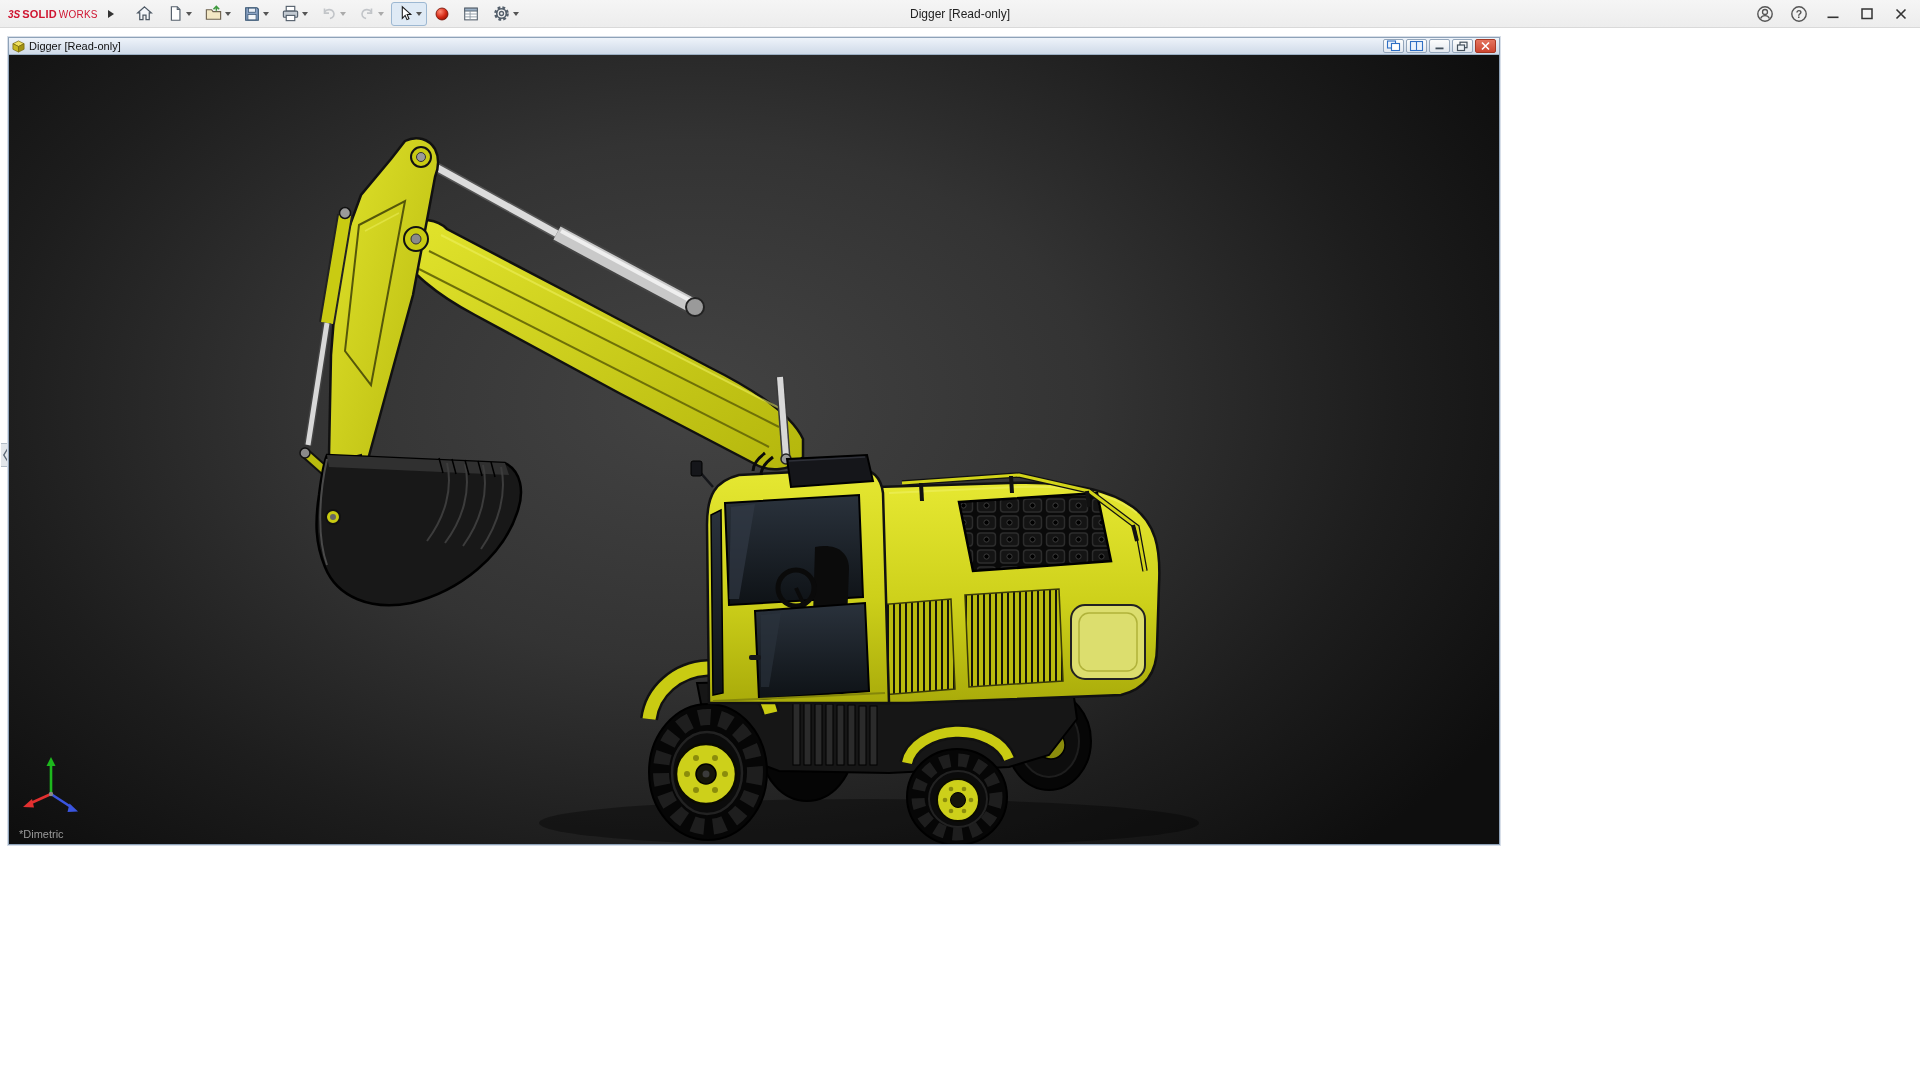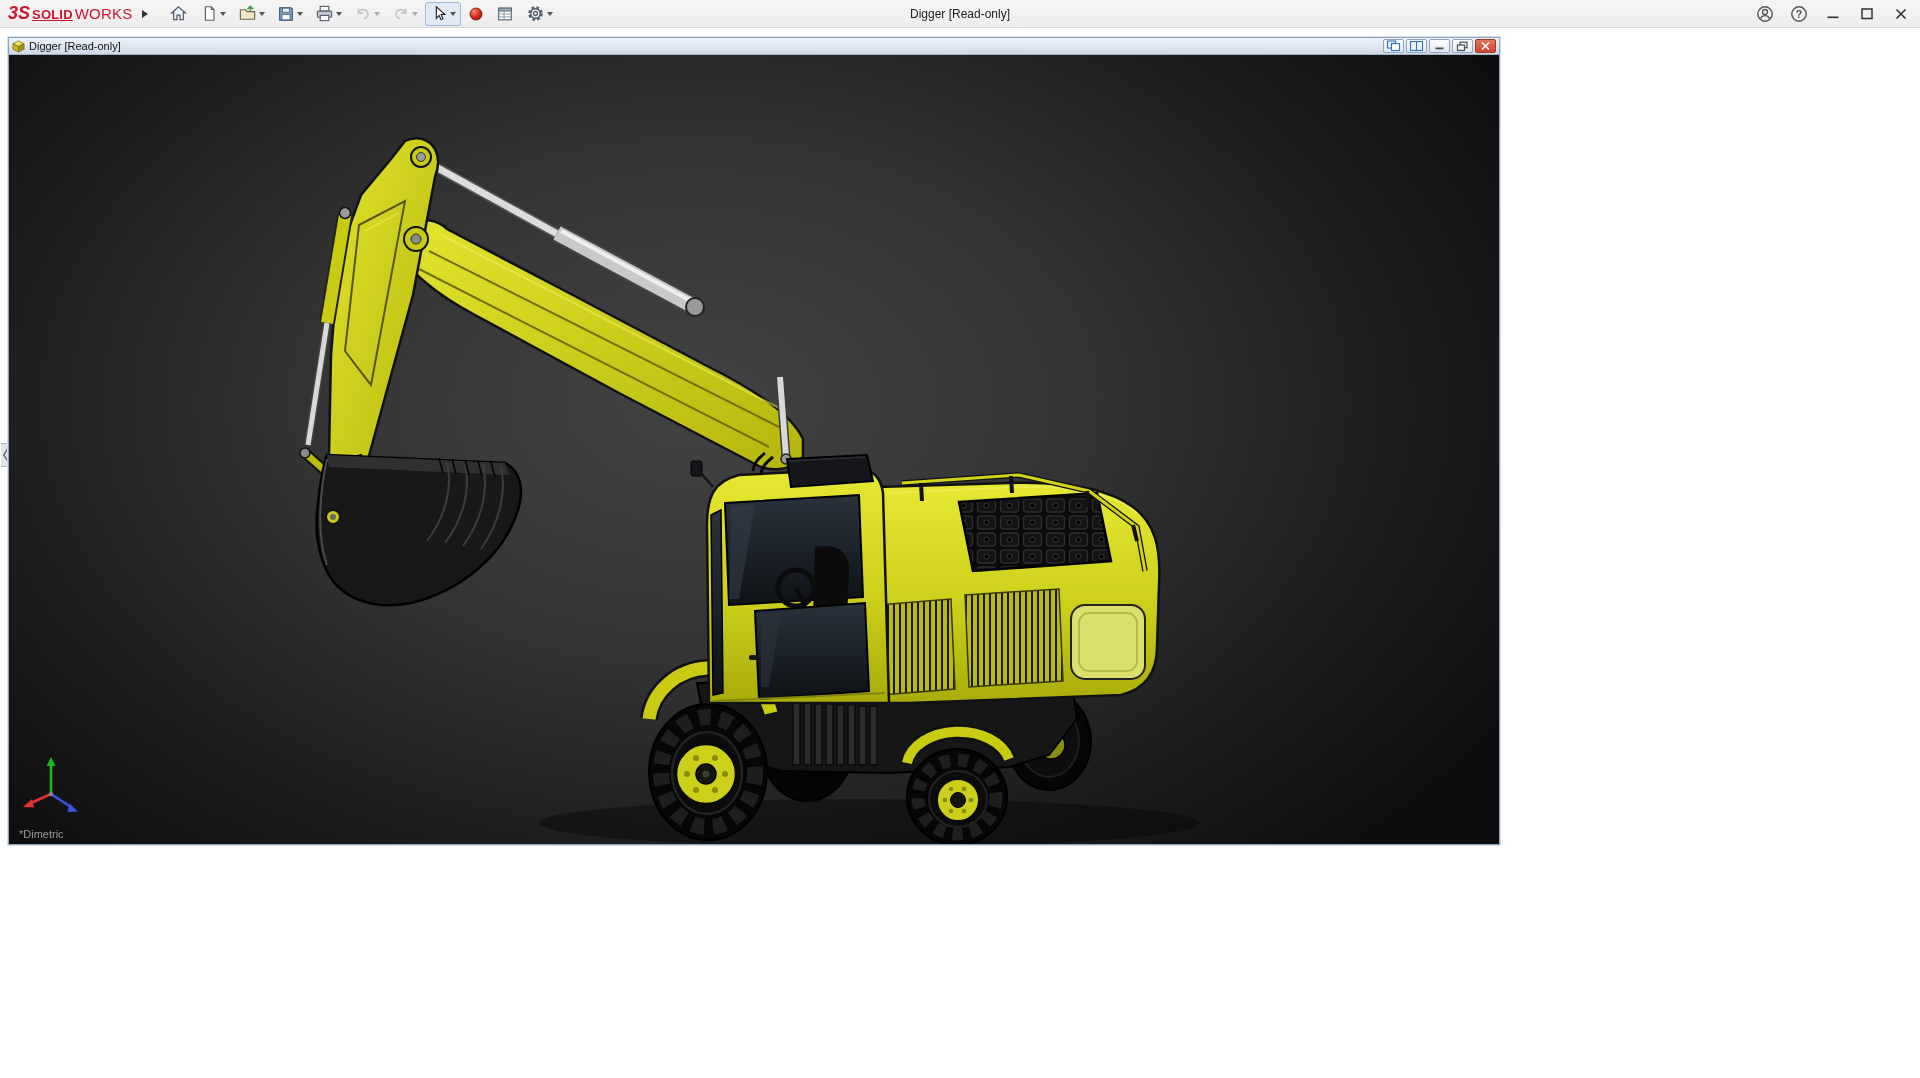"3S" .logo-mark { font-size: 18px -> 10px }
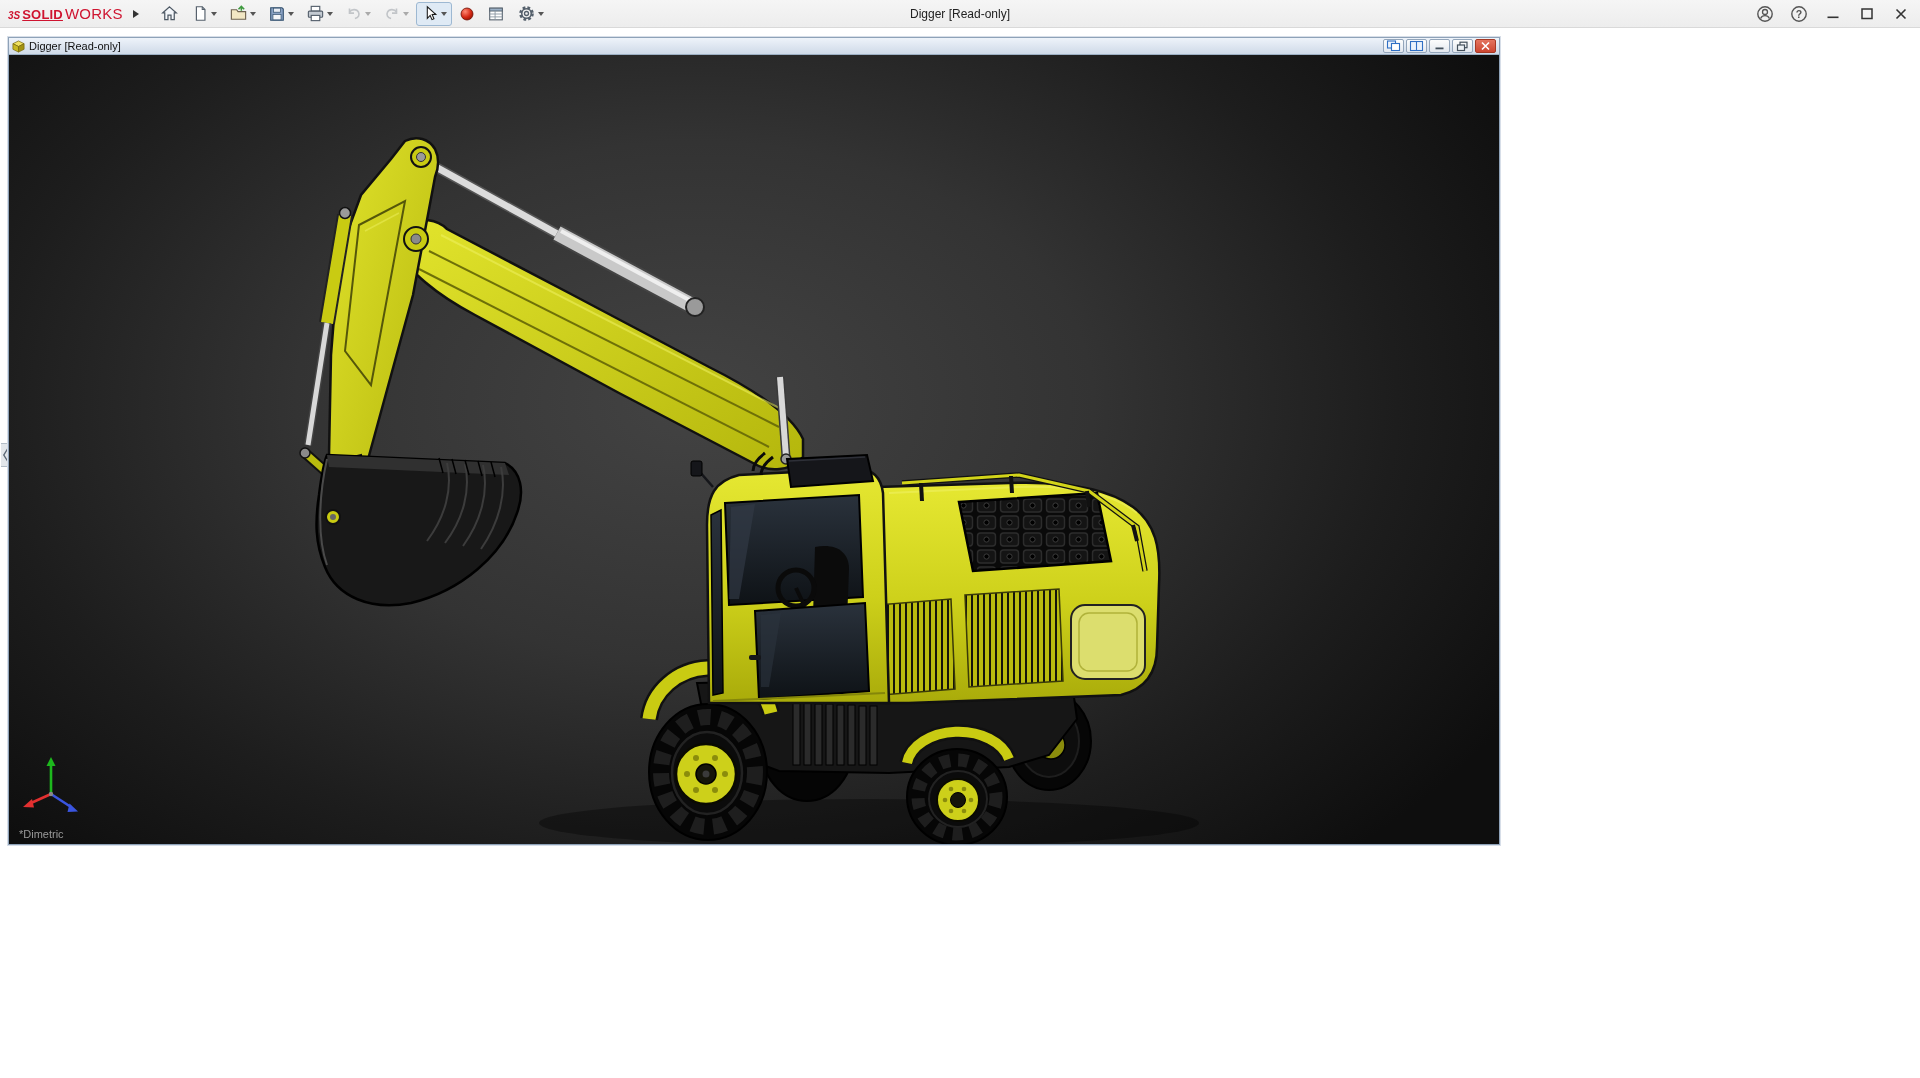"SOLID" .logo-solid { font-size: 13px -> 11px; text-decoration: underline -> none }
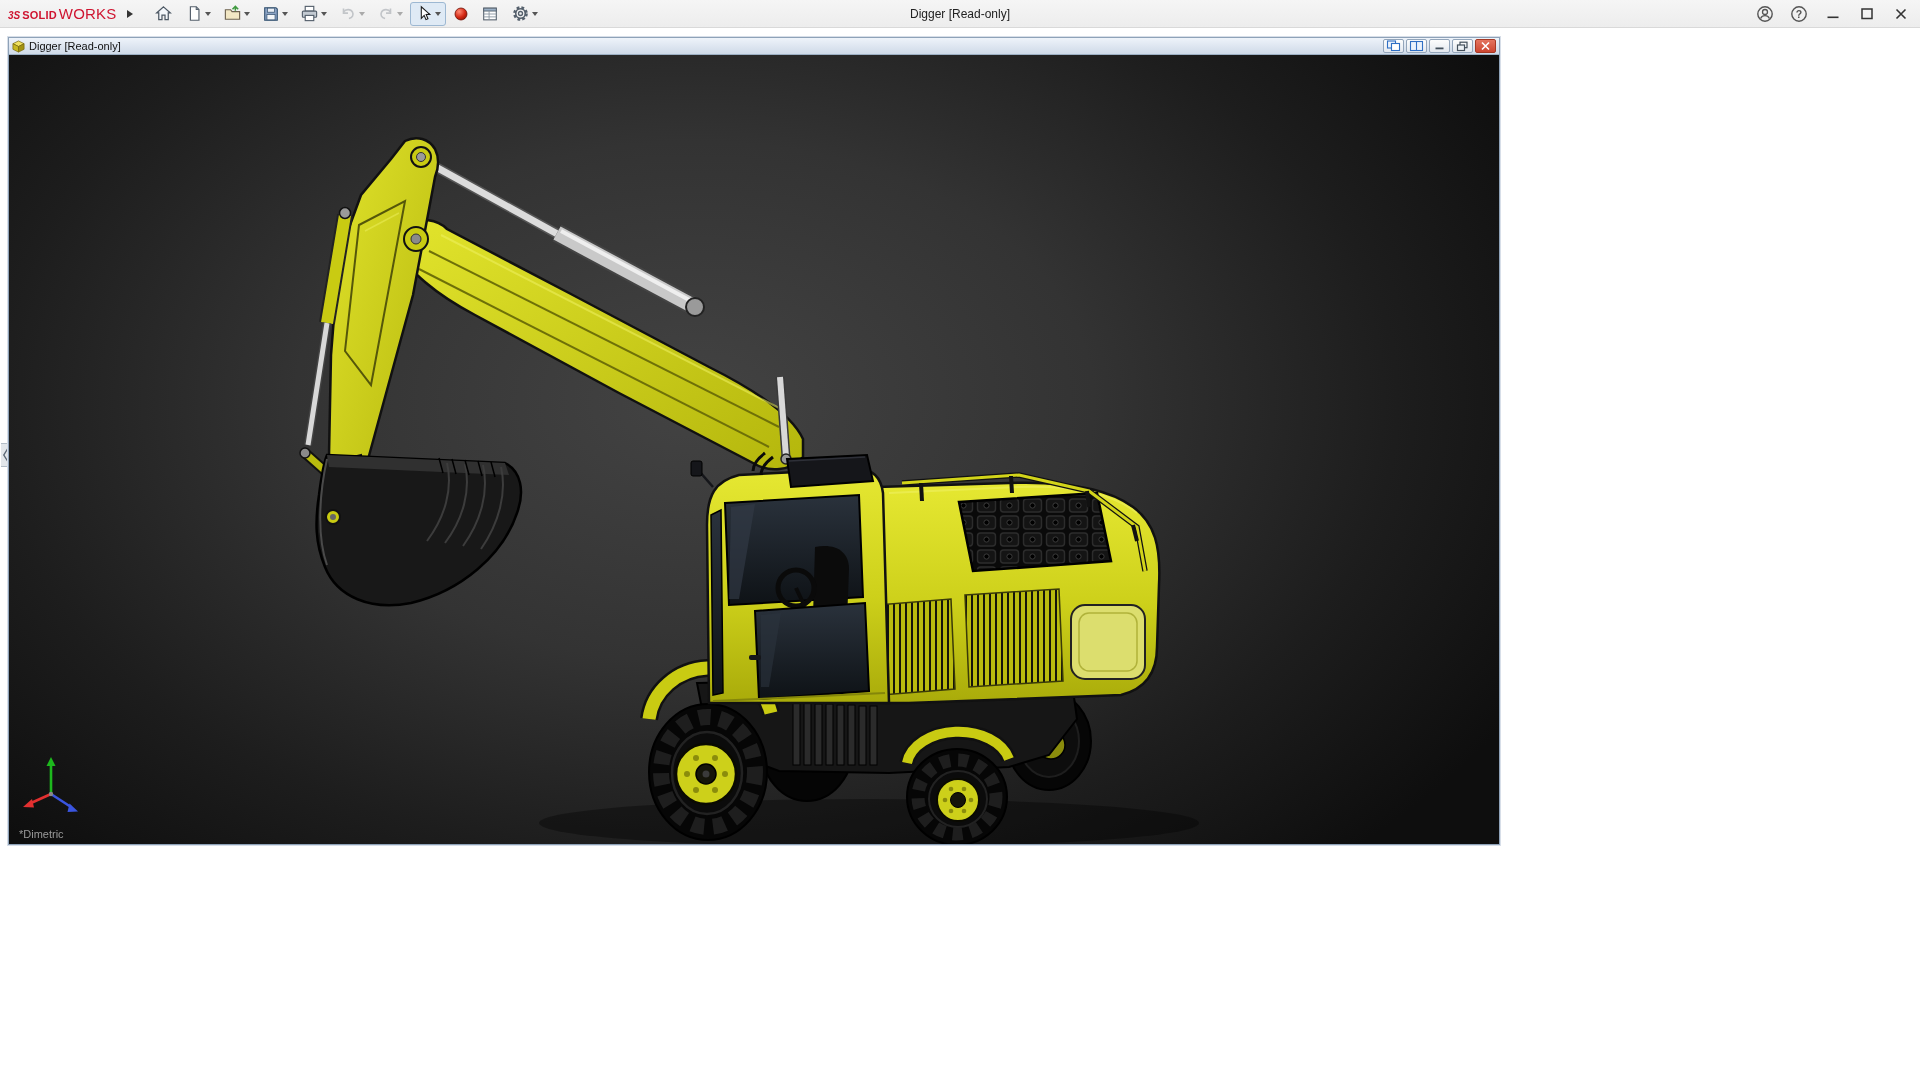"WORKS" .logo-works { font-size: 15px -> 10px }
